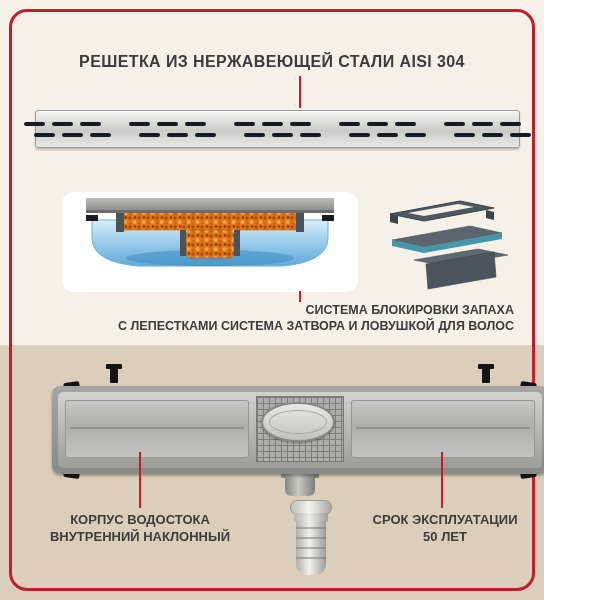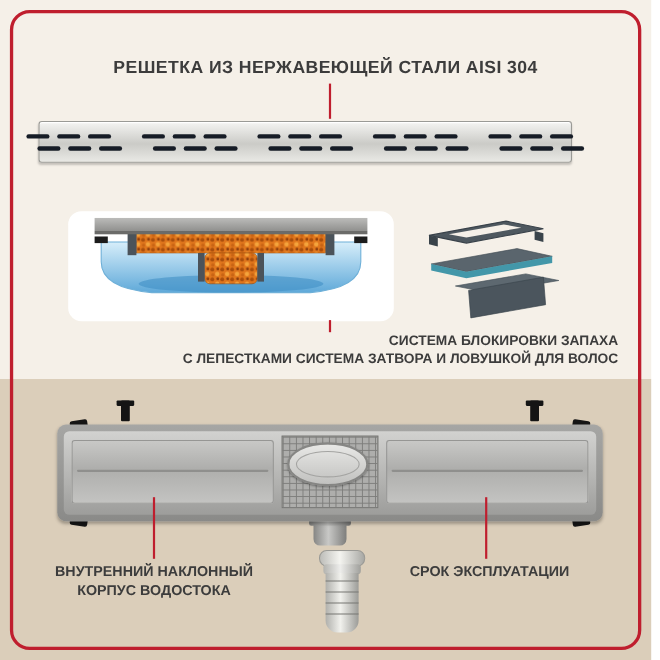"РЕШЕТКА ИЗ НЕРЖАВЕЮЩЕЙ СТАЛИ AISI" .poster { width: 592px -> 544px }
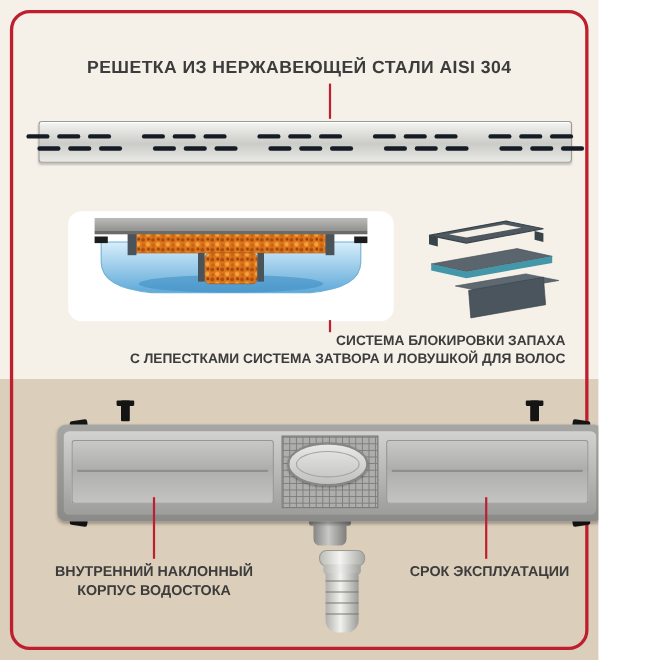"ВНУТРЕННИЙ НАКЛОННЫЙ" div { order: before "КОРПУС ВОДОСТОКА" -> after "КОРПУС ВОДОСТОКА" }
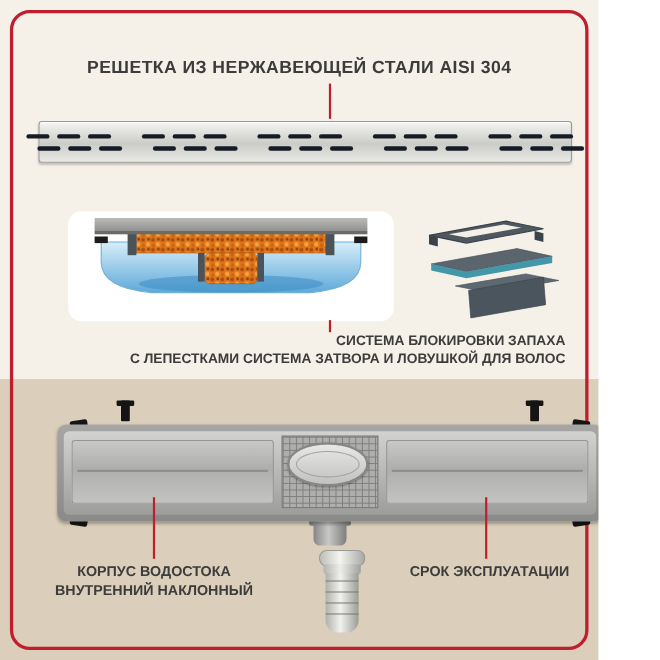"50 ЛЕТ" div { html: none -> <div>50 ЛЕТ</div> }
